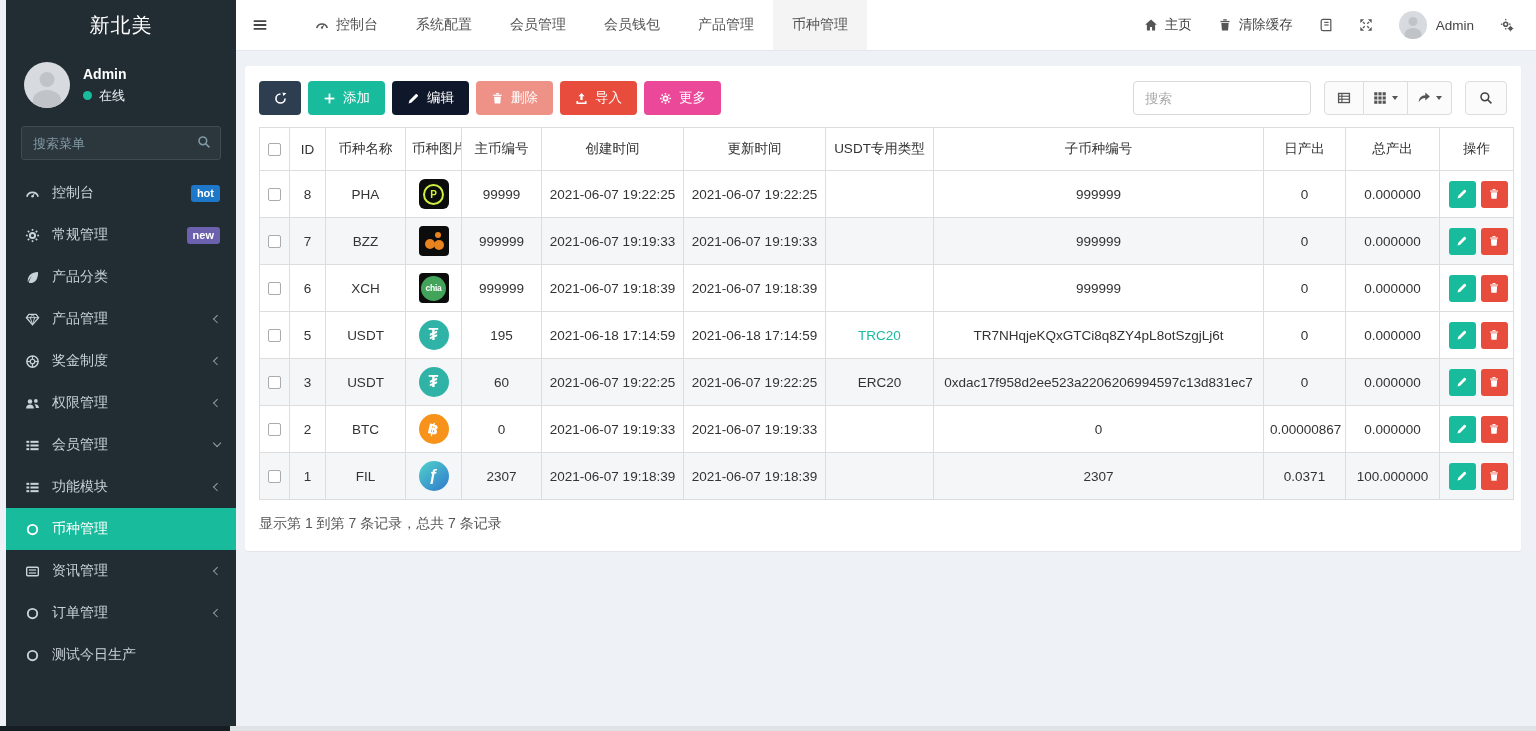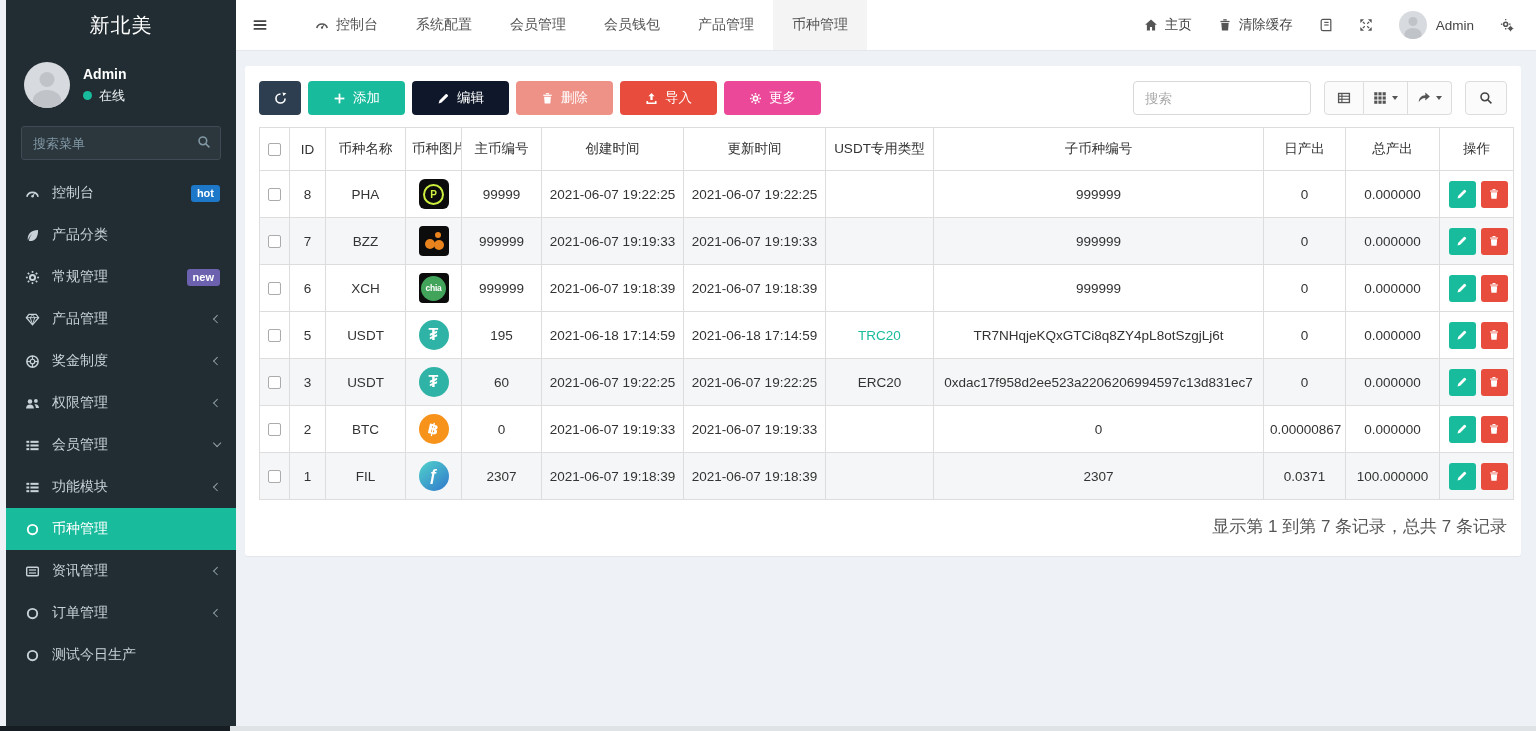"添加" .btn { padding: 0 25px -> 0 15px }
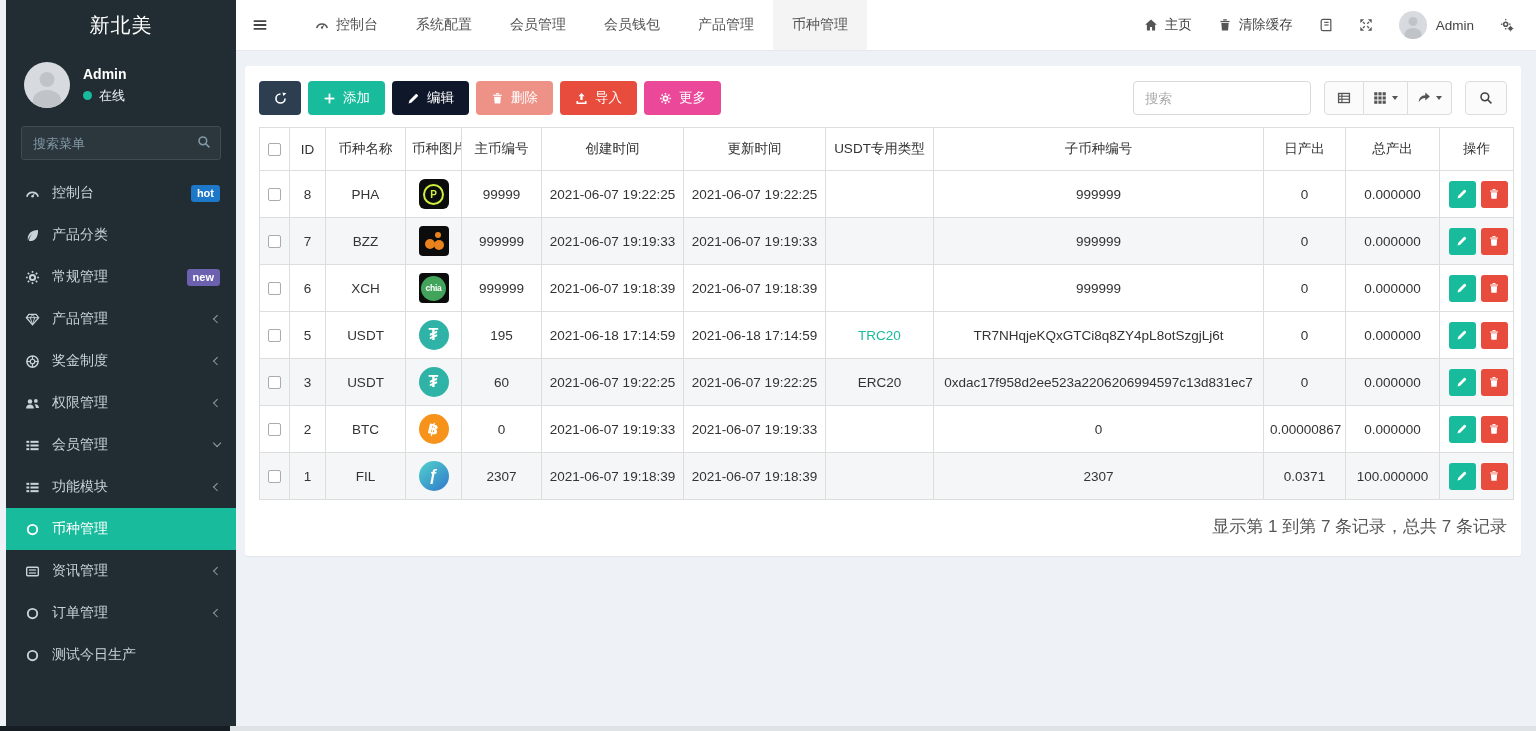"产品分类" div.menu-item { order: before "常规管理" -> after "常规管理" }
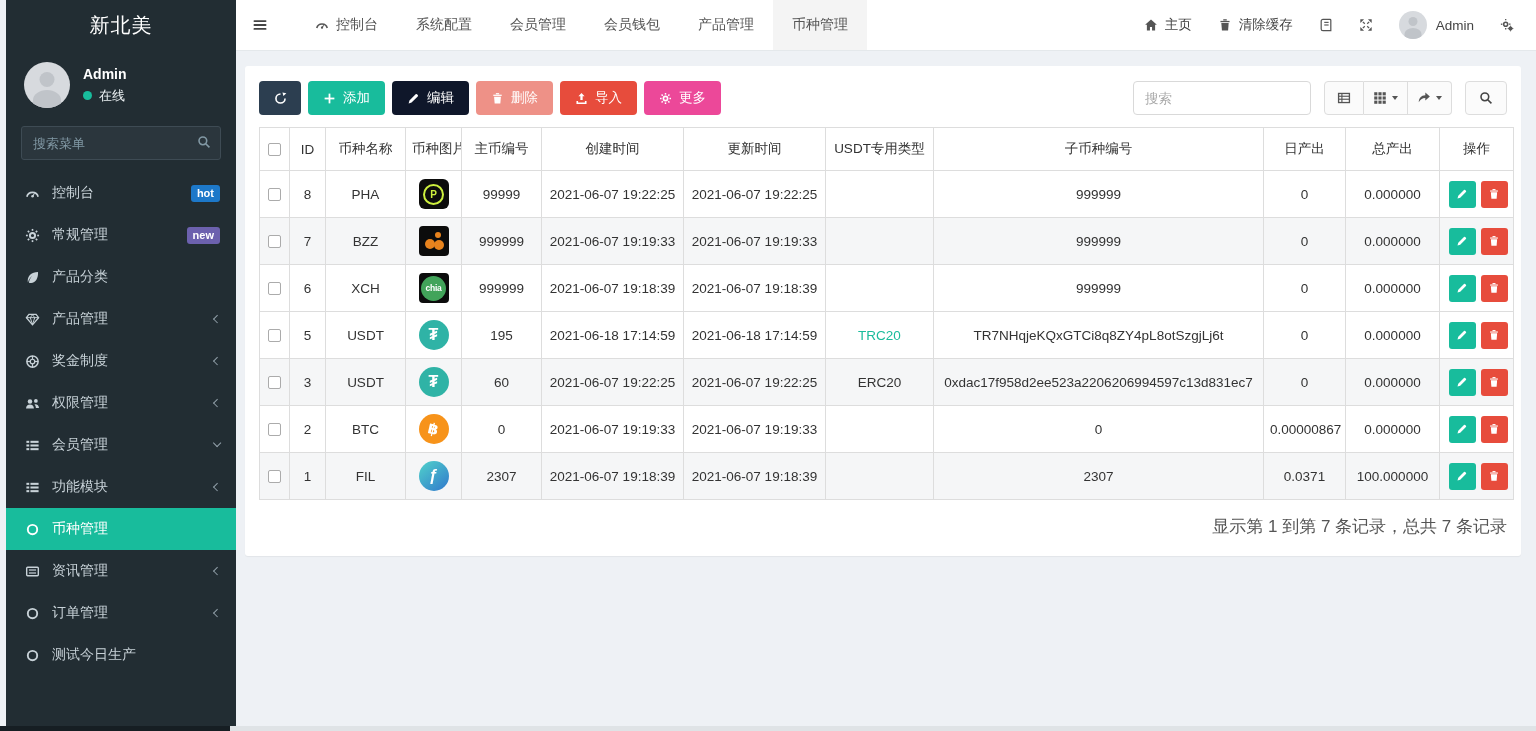"显示第 1 到第 7 条记录，总共" .table-footer { font-size: 17px -> 14px; text-align: right -> none }
